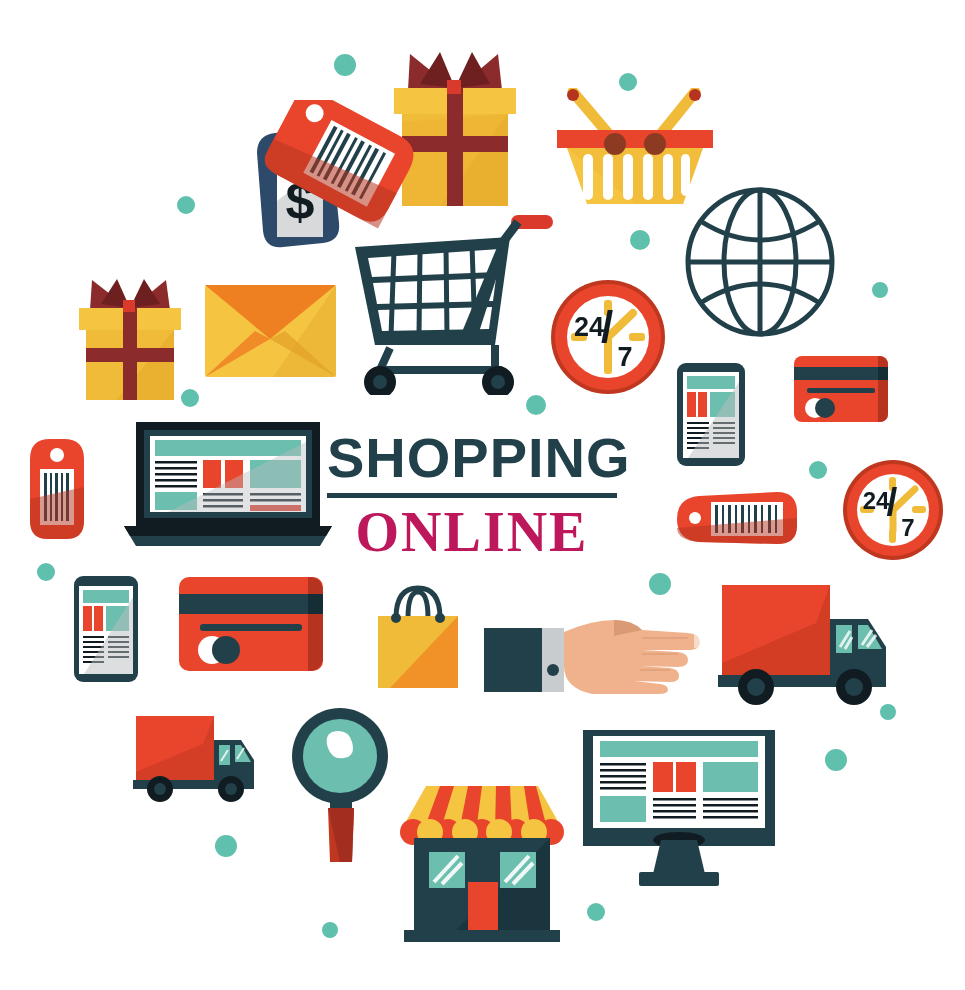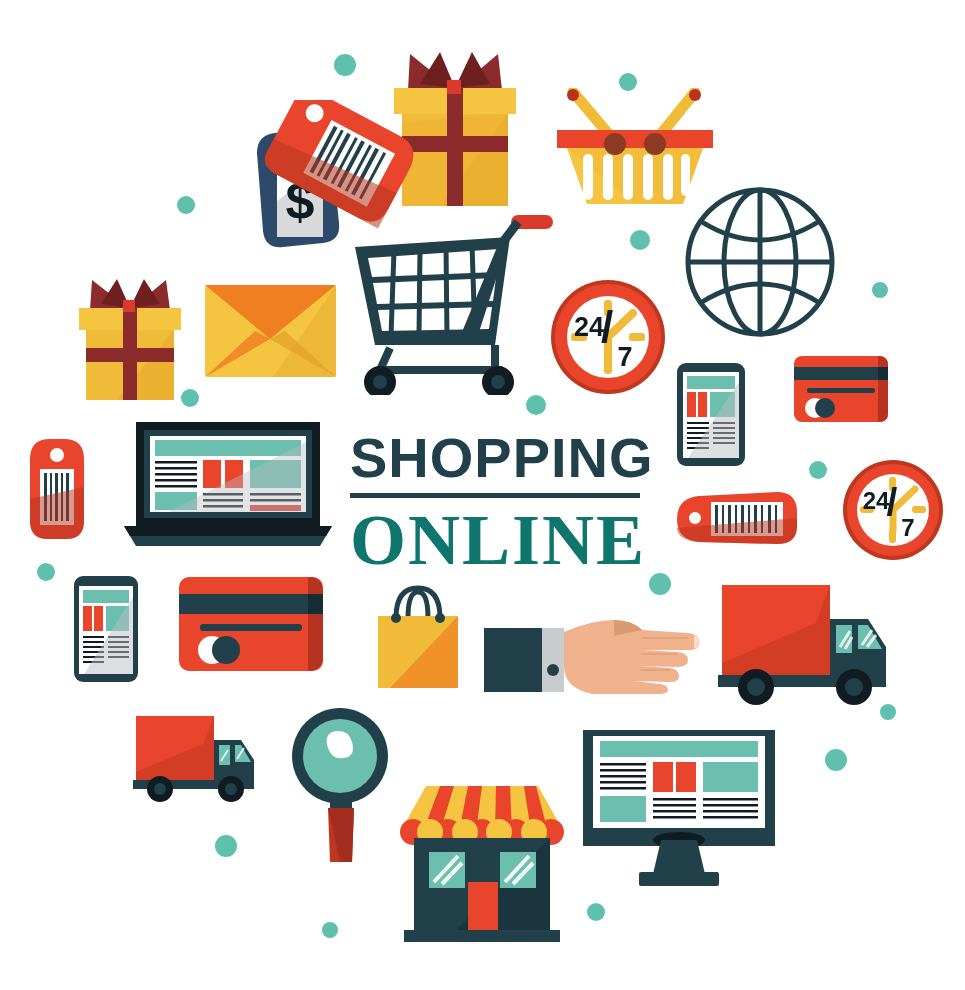"SHOPPING" #title-block { left: 350px -> 327px }
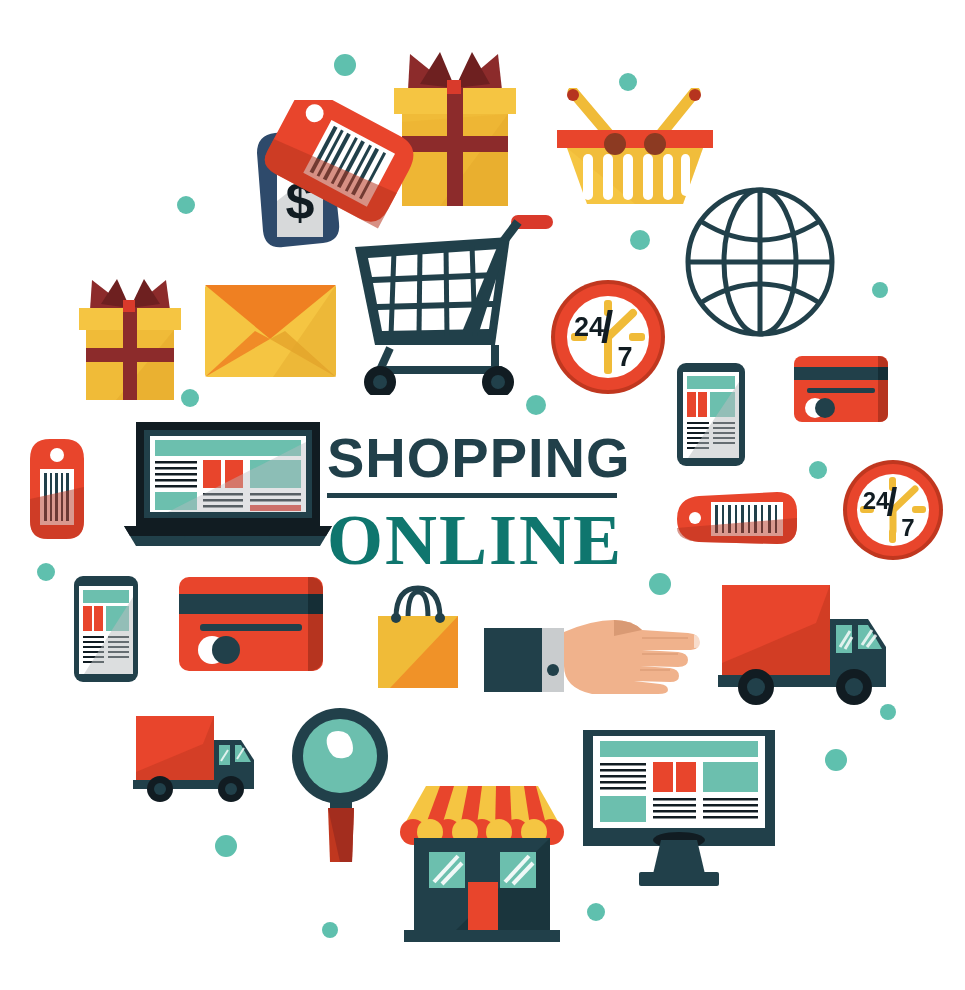"ONLINE" #t-online { color: #0f766e -> #be185d; font-size: 72px -> 56px }
